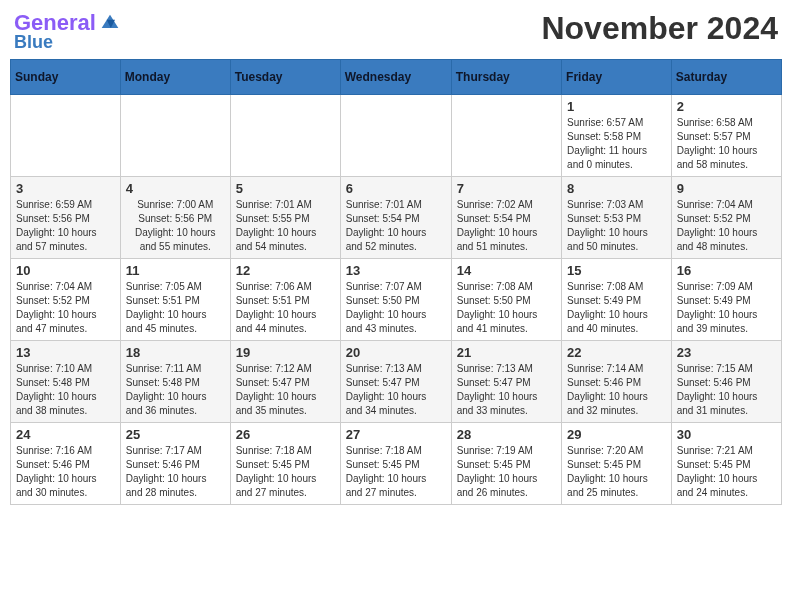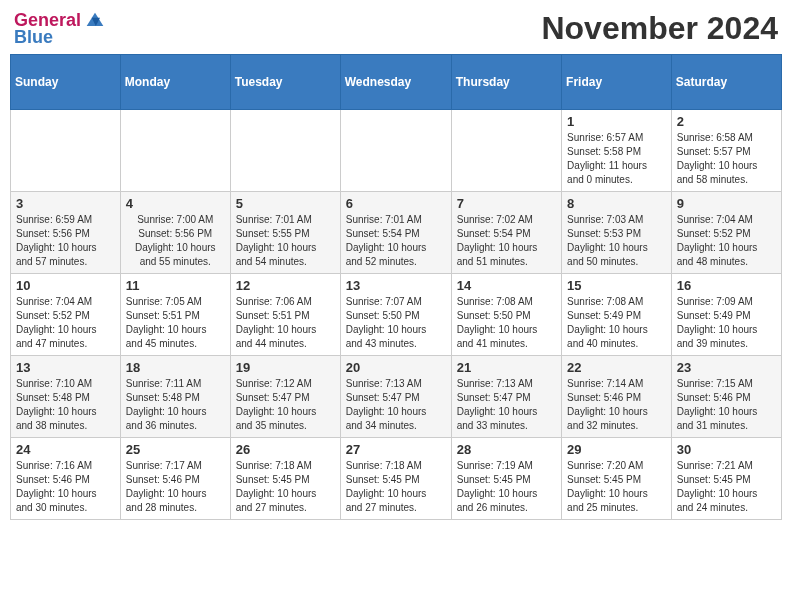"General" .logo-general { color: #be185d -> #8b5cf6; font-size: 18px -> 22px }
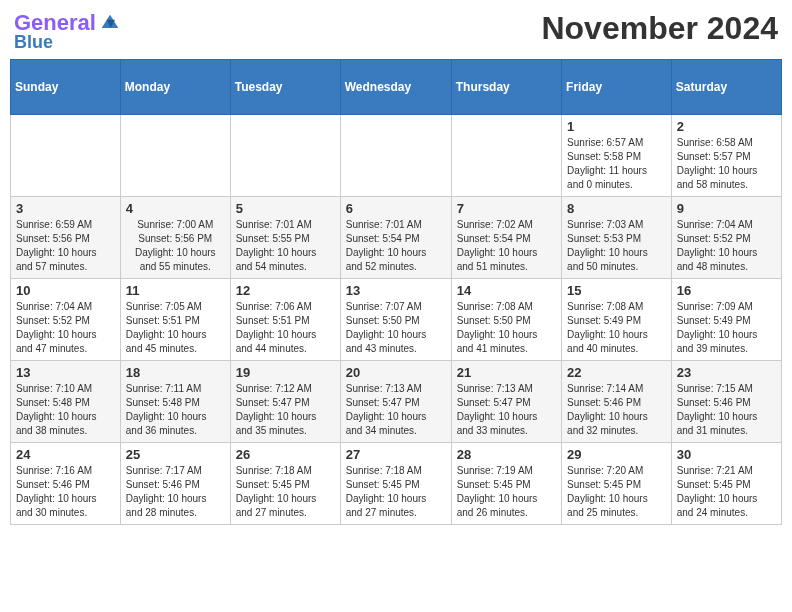"Sunday" .calendar th { color: #ffffff -> #0f172a; padding: 20px 4px -> 10px 4px }
